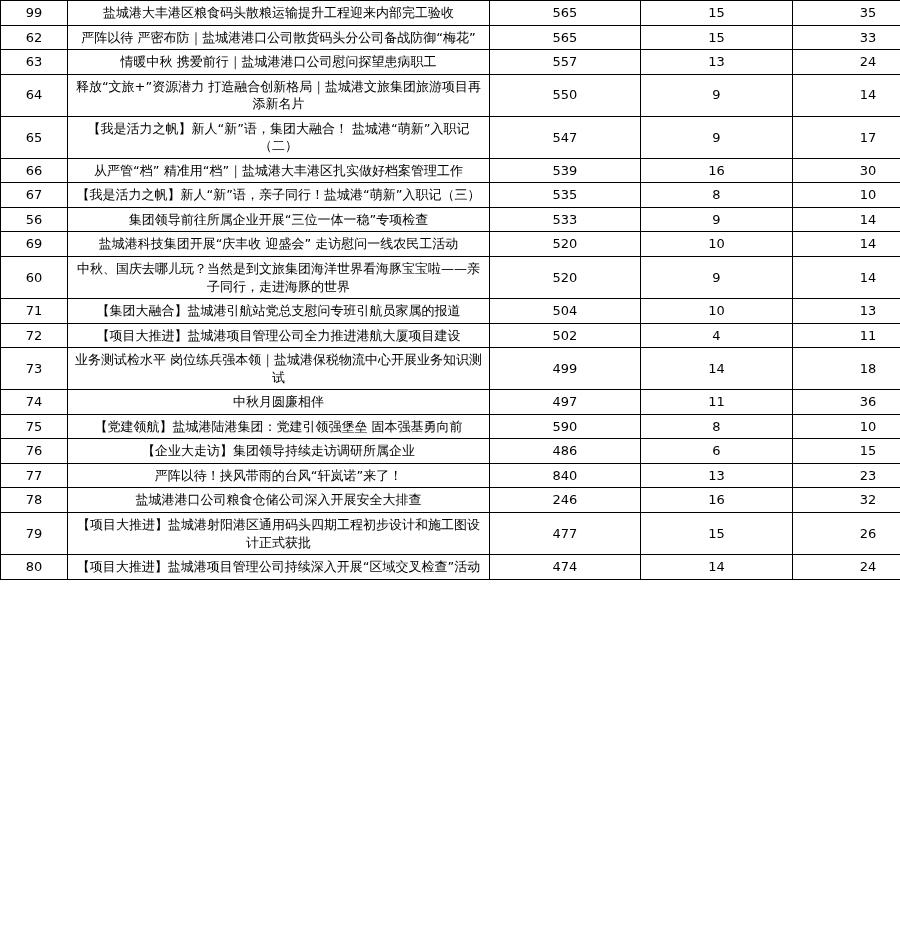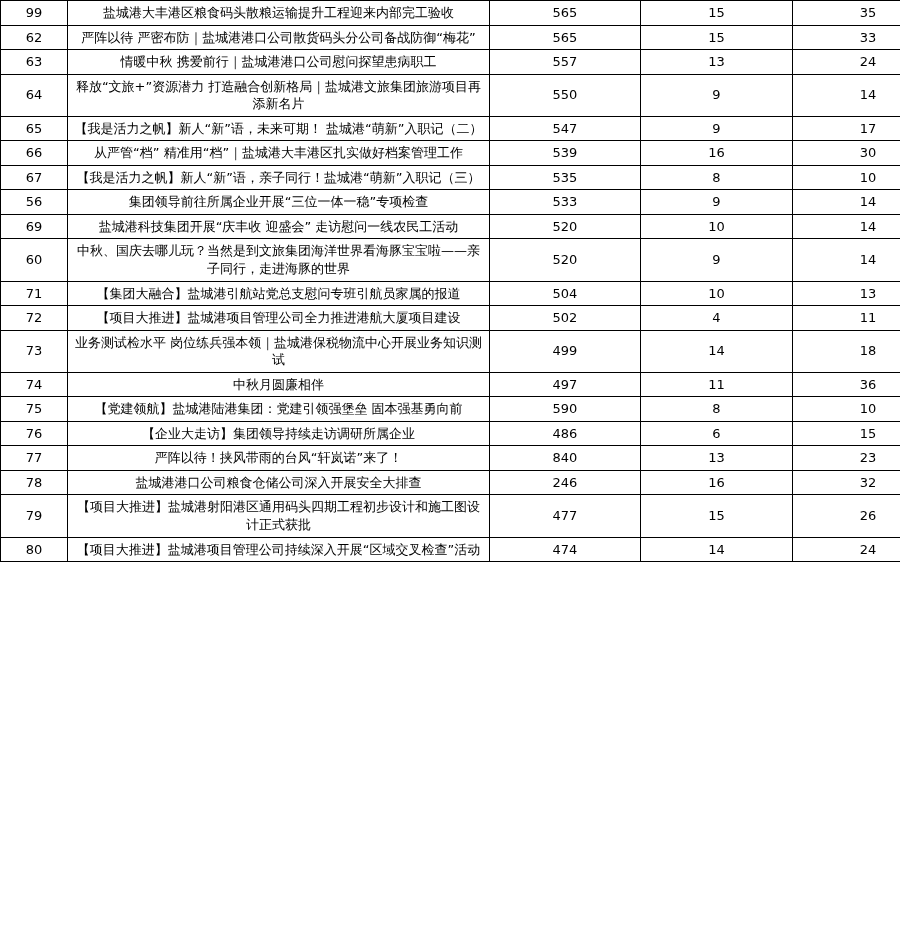"【我是活力之帆】新人“新”语，未来可期！ 盐城港“萌新”入职记（二）" td.col-title { text: 未来可期 -> 集团大融合 }
